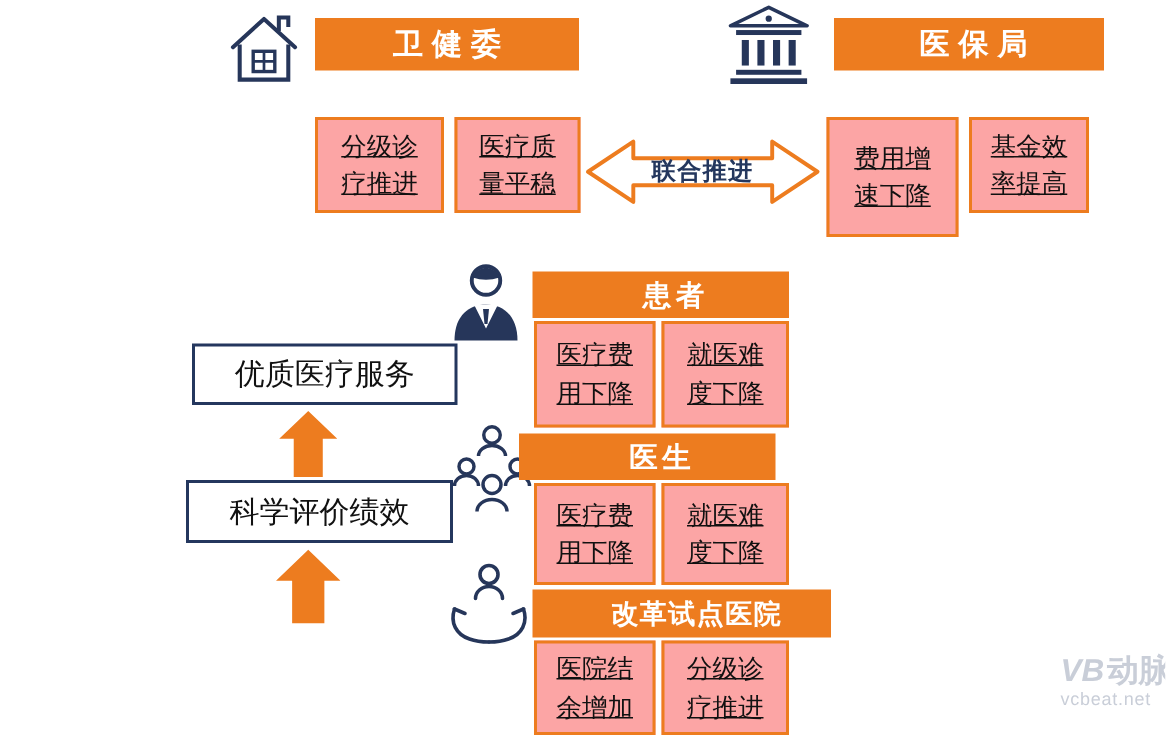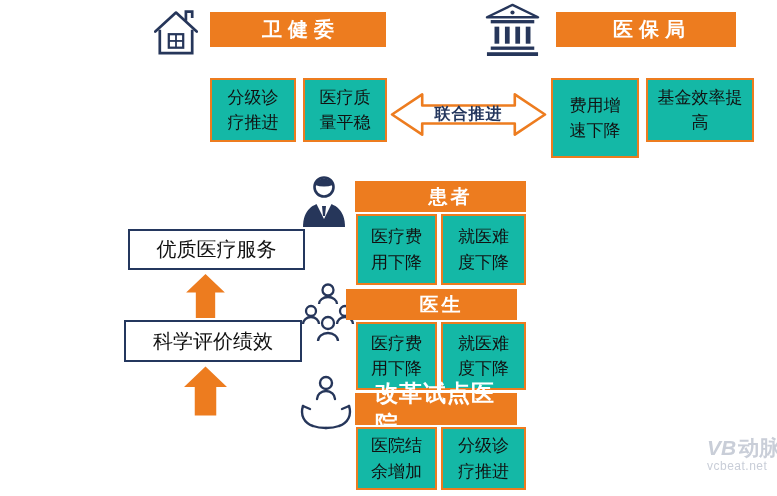"分级诊疗推进" .obox { background: #14b8a6 -> #fca5a5; text-decoration: none -> underline }
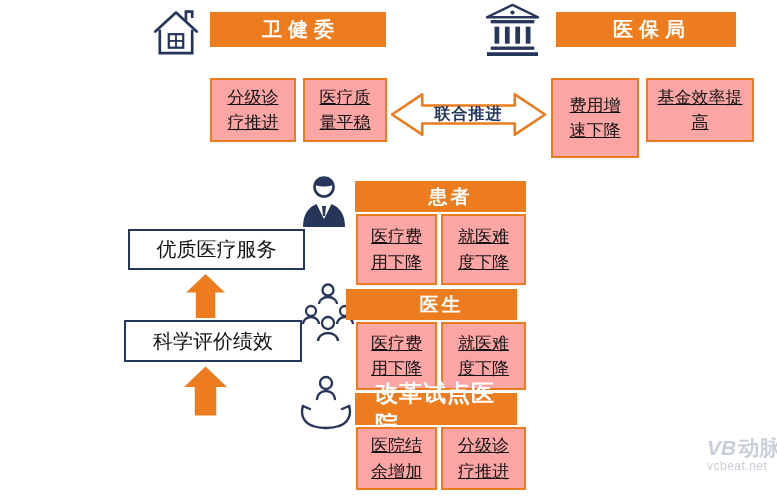"基金效率提高" #tbox-4 { width: 108px -> 80px }
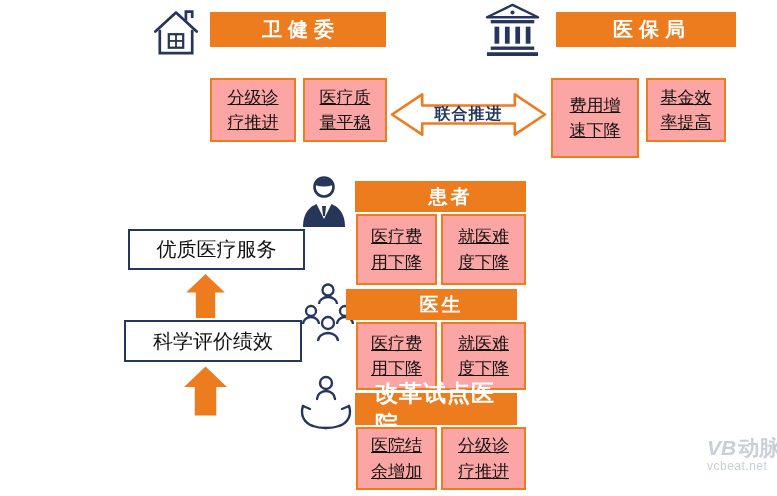"改革试点医院" #g3-banner { font-size: 23px -> 18px; width: 162px -> 199px }
